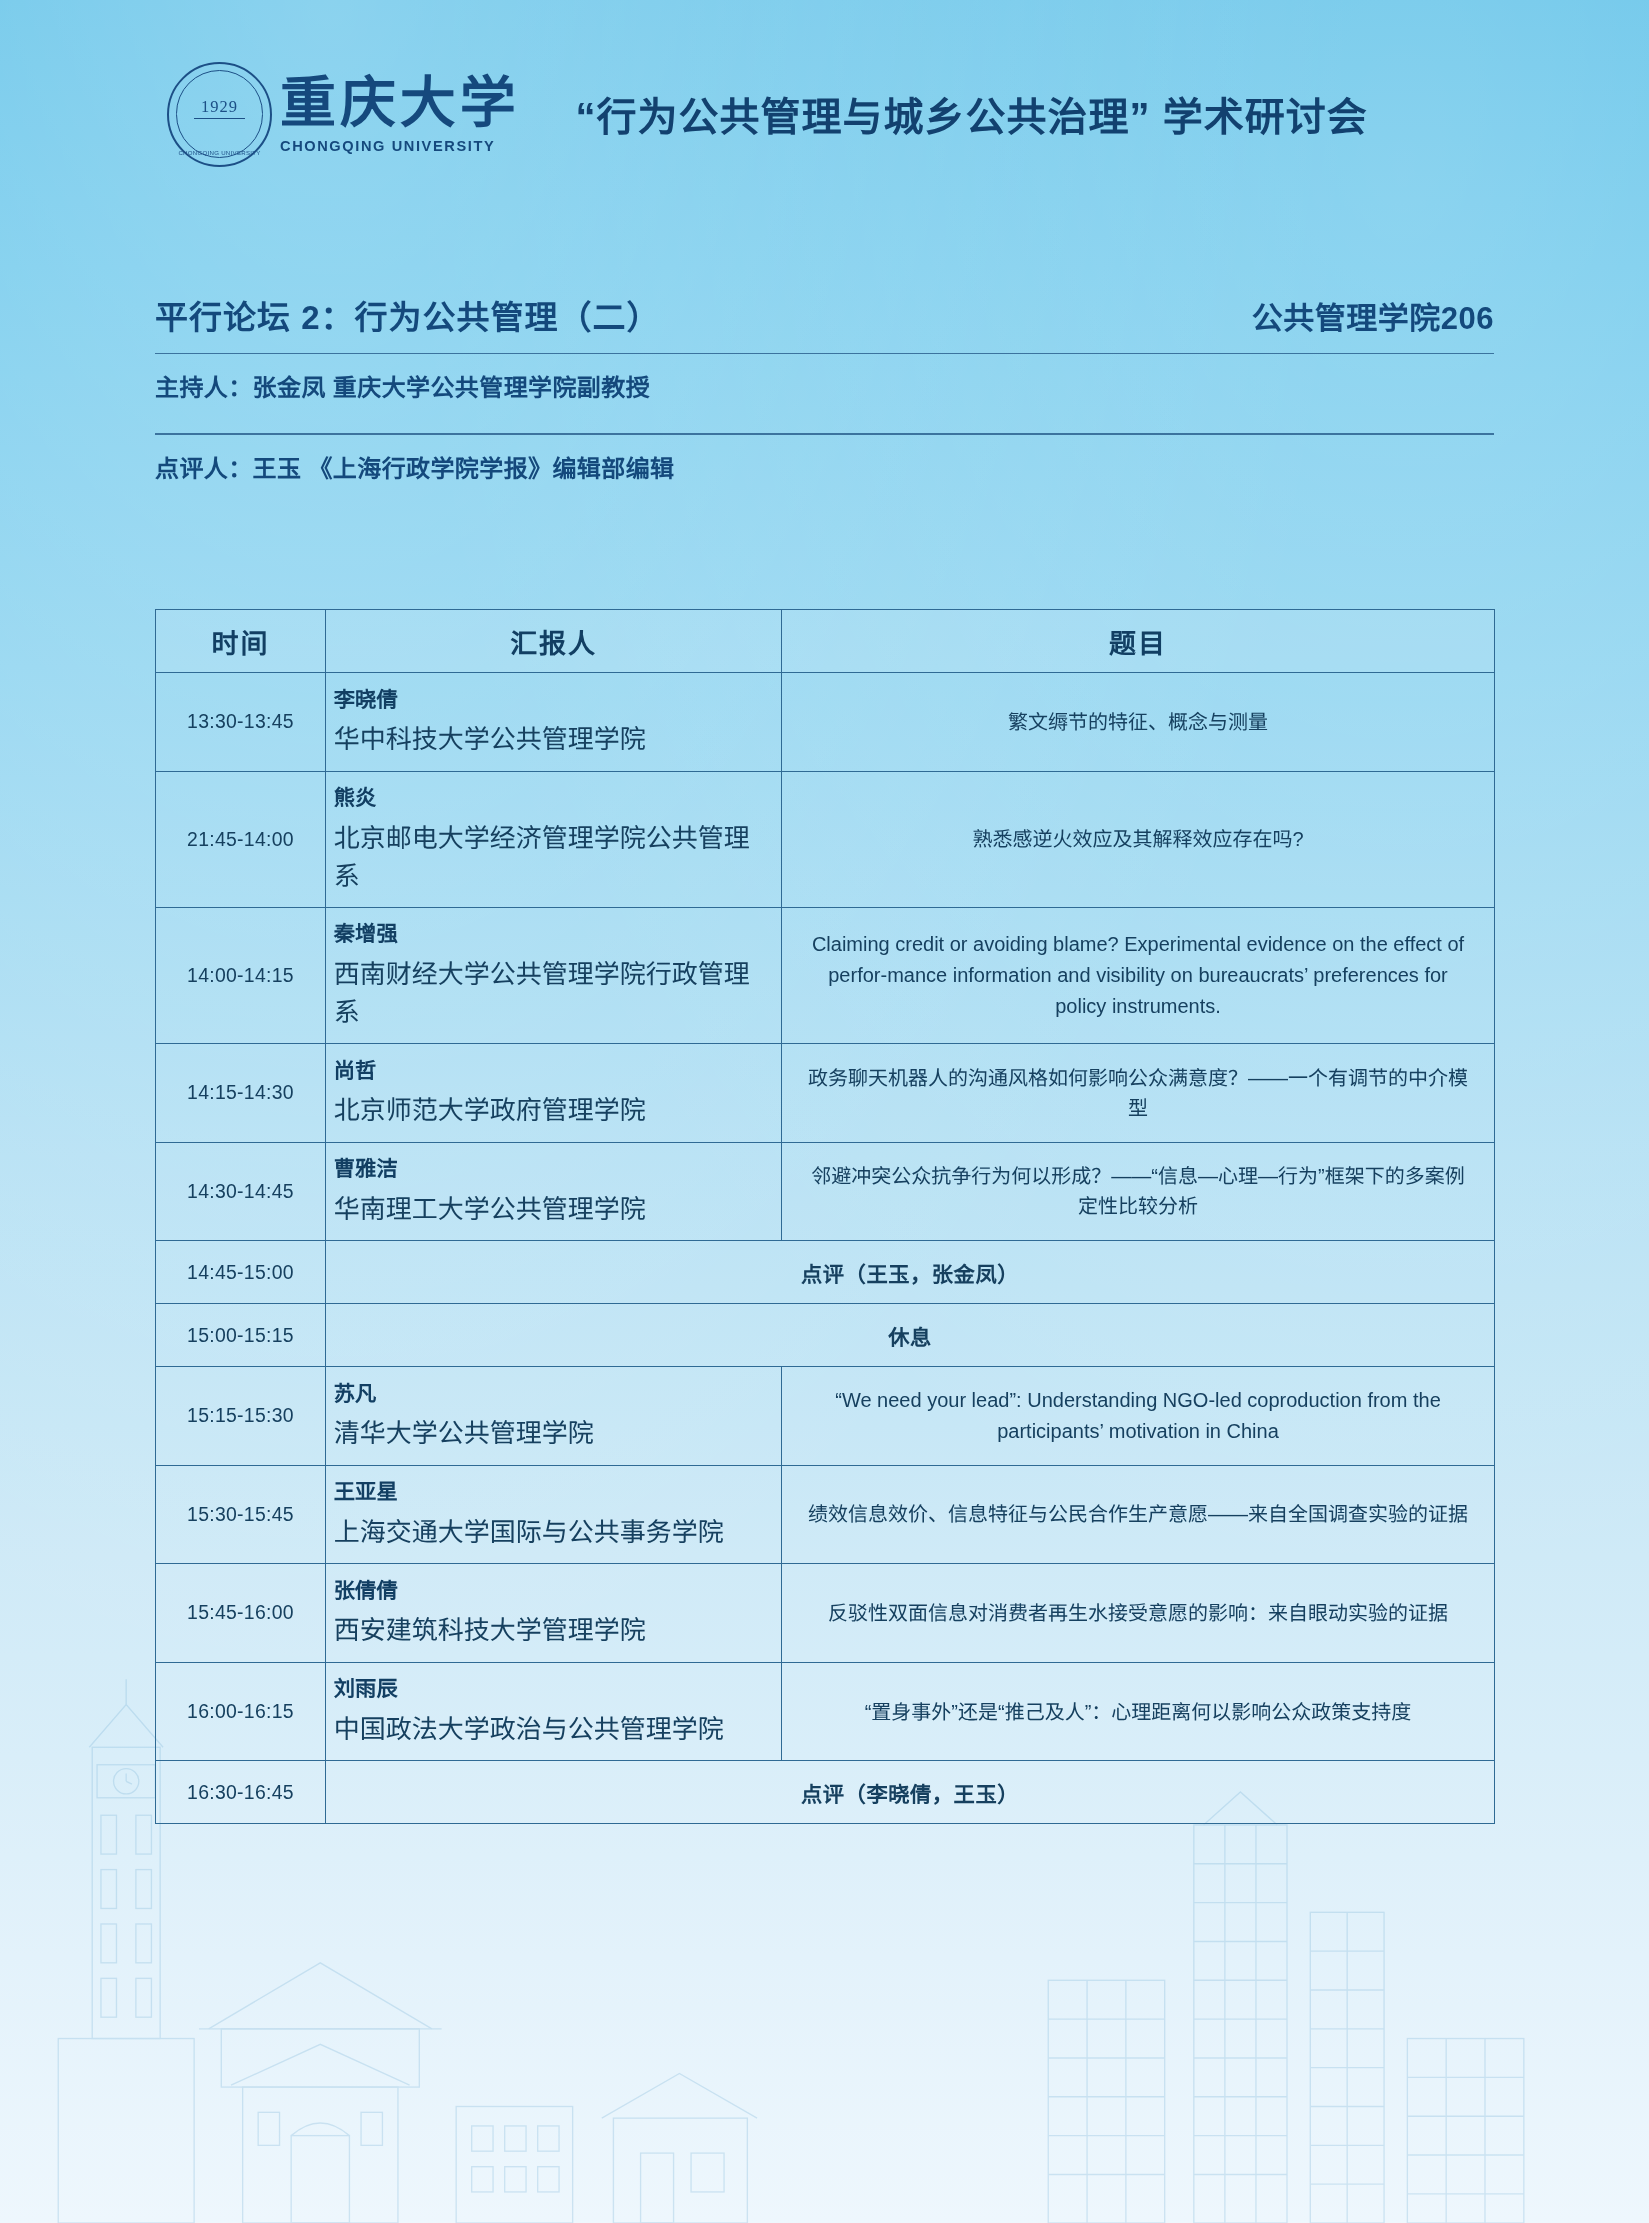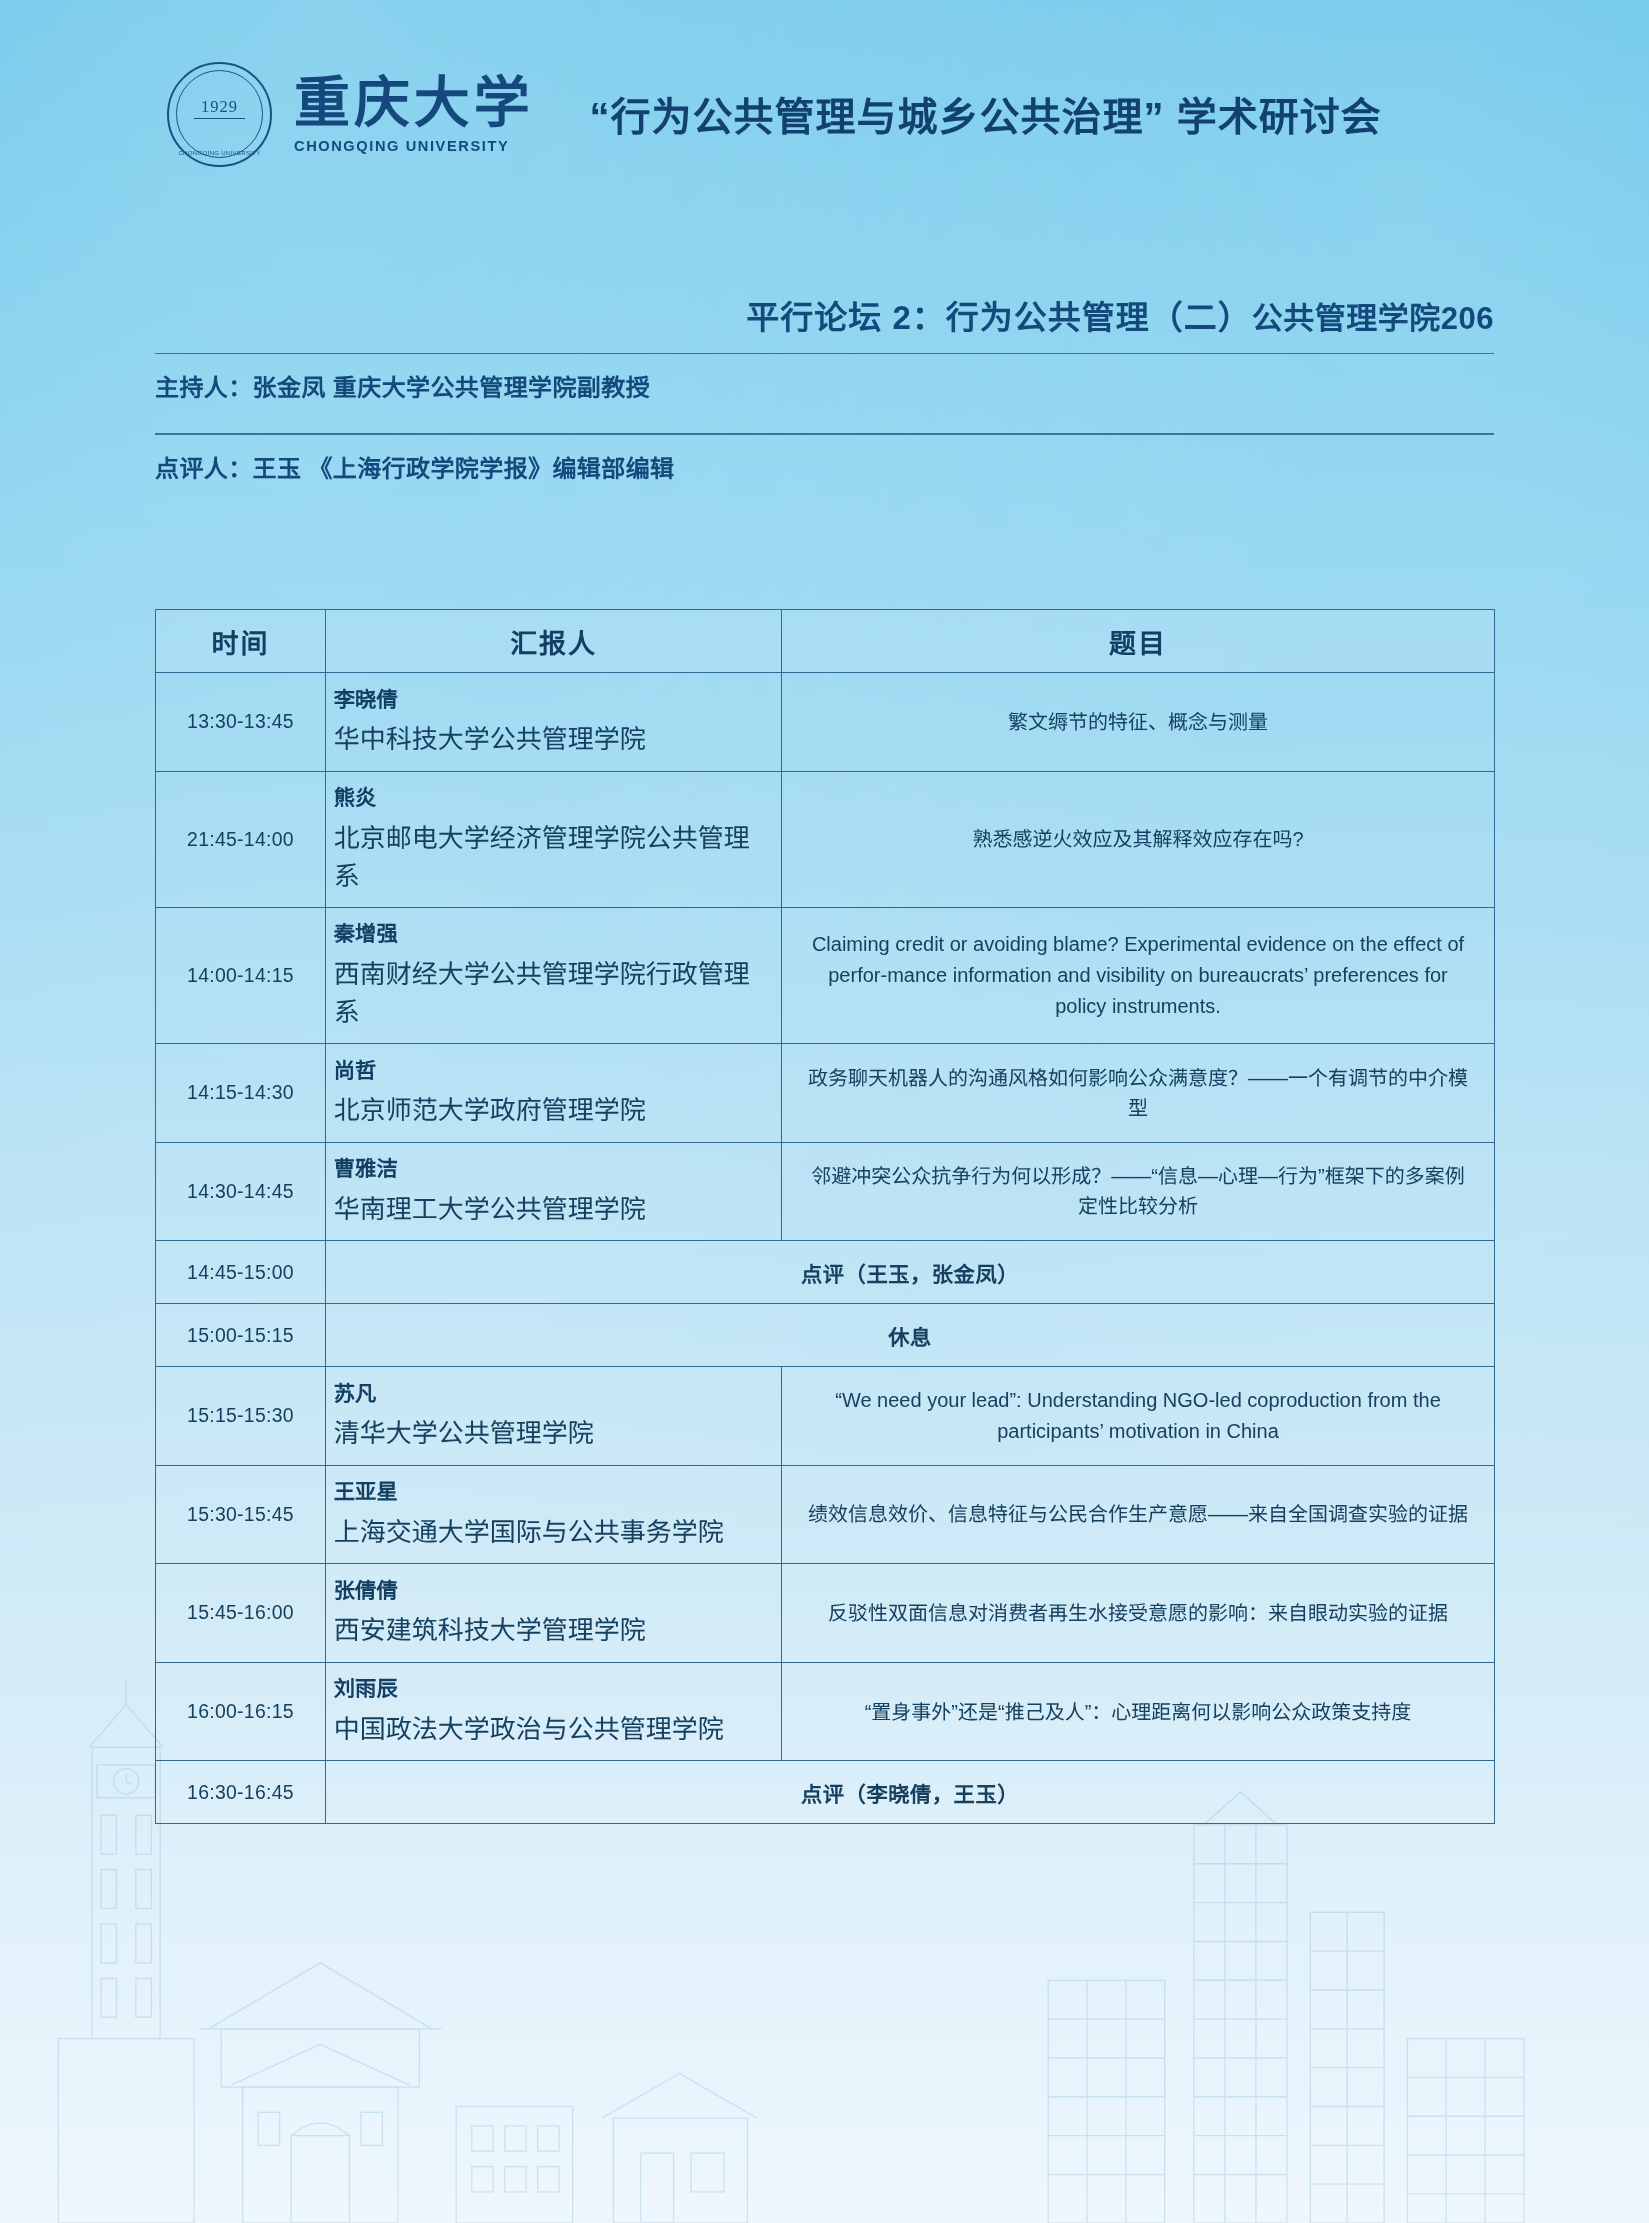"1929" .logo-wrap { gap: 22px -> 8px }
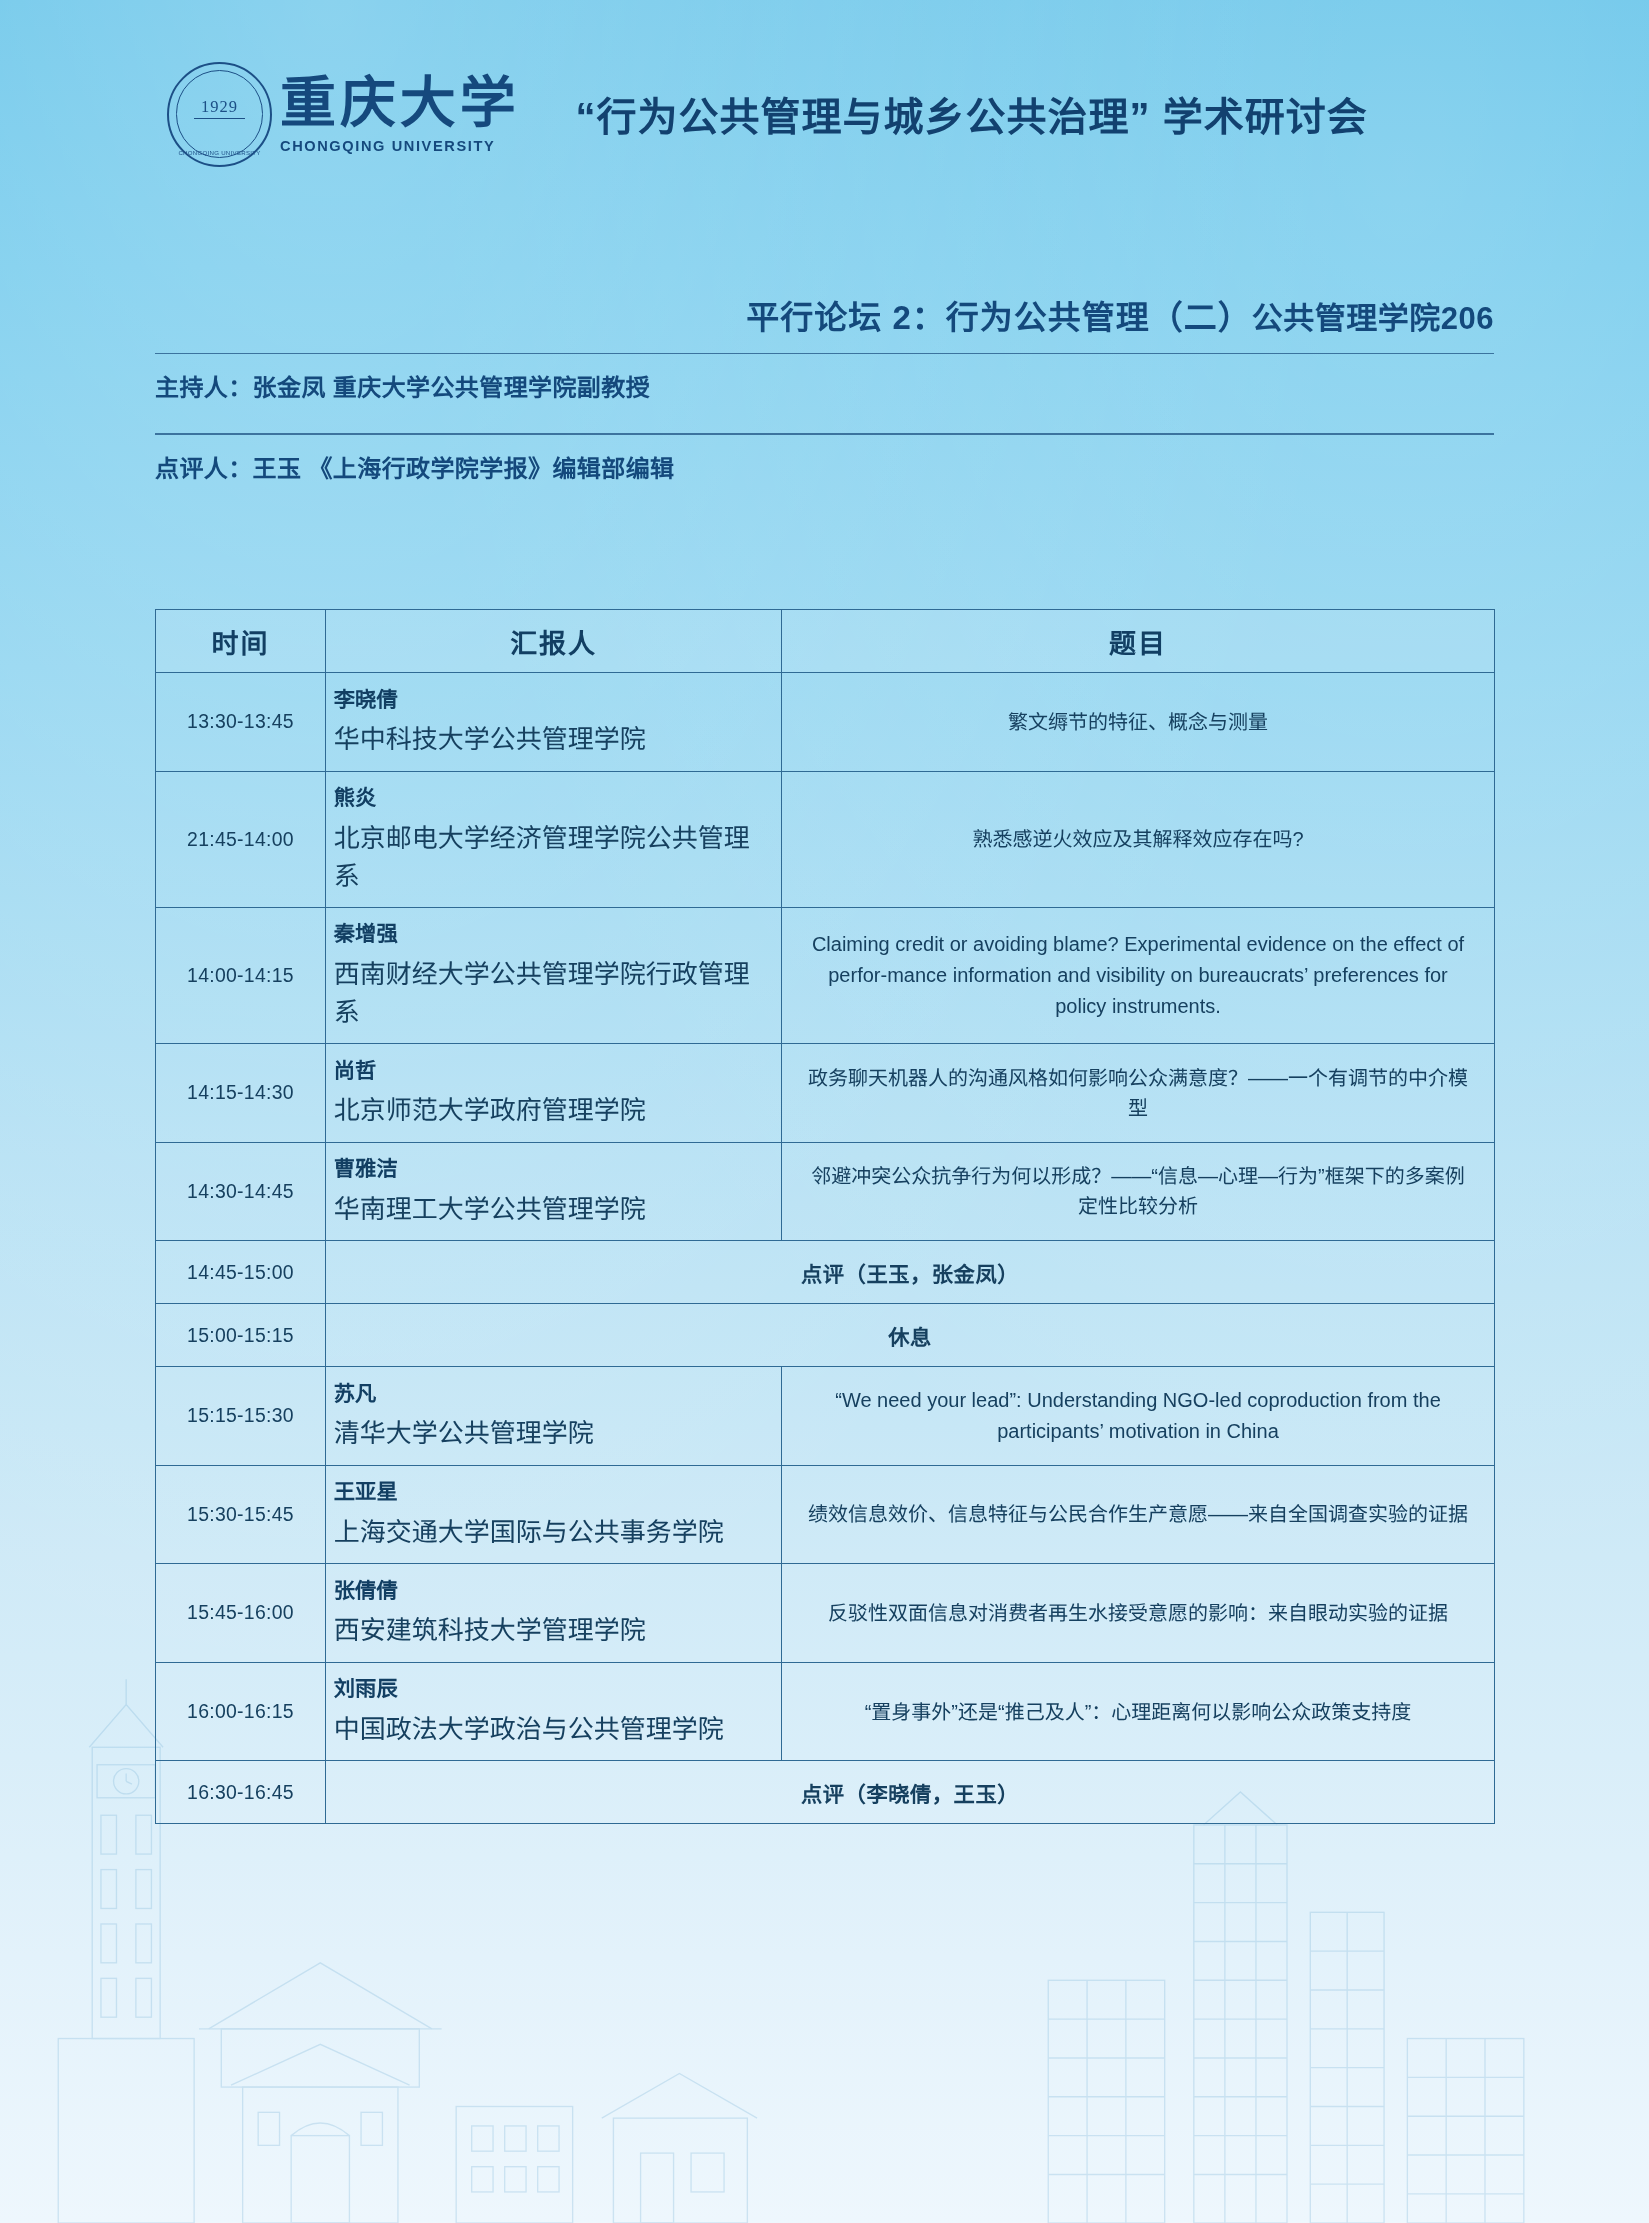"平行论坛 2：行为公共管理（二）" .meta-row-1 { justify-content: flex-end -> space-between }
